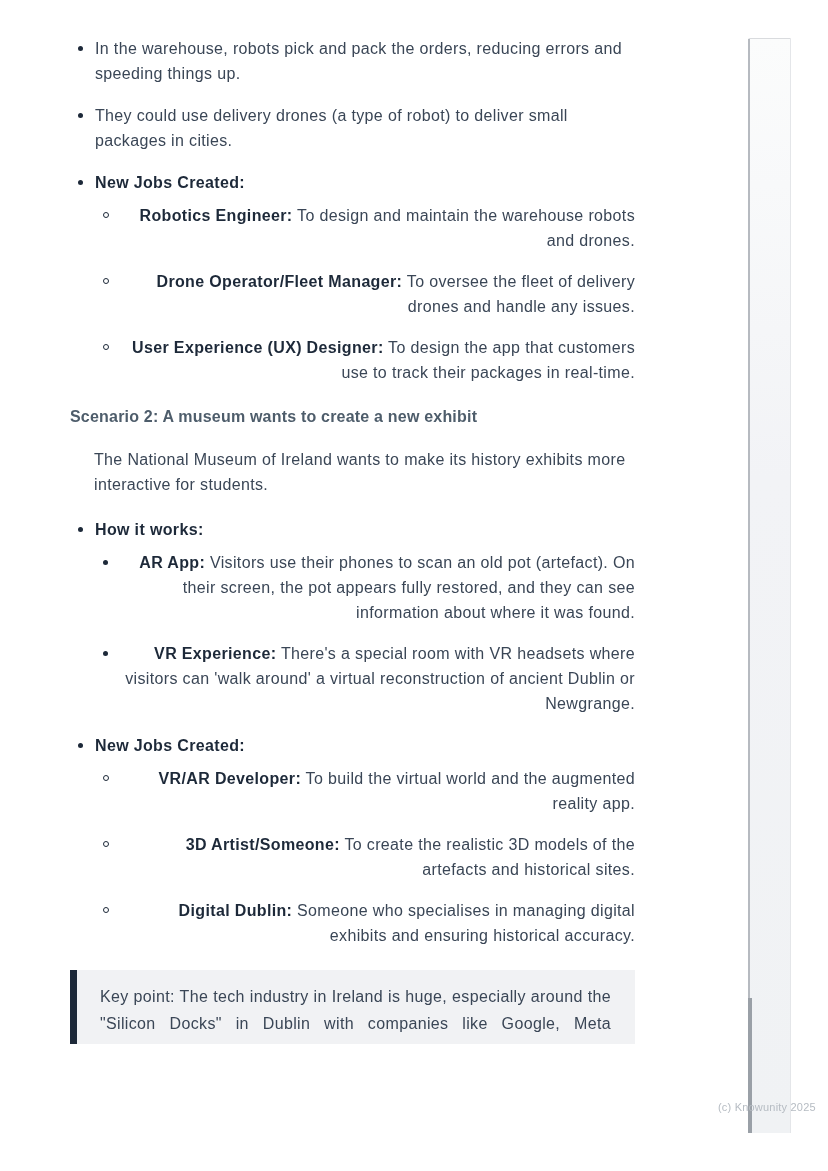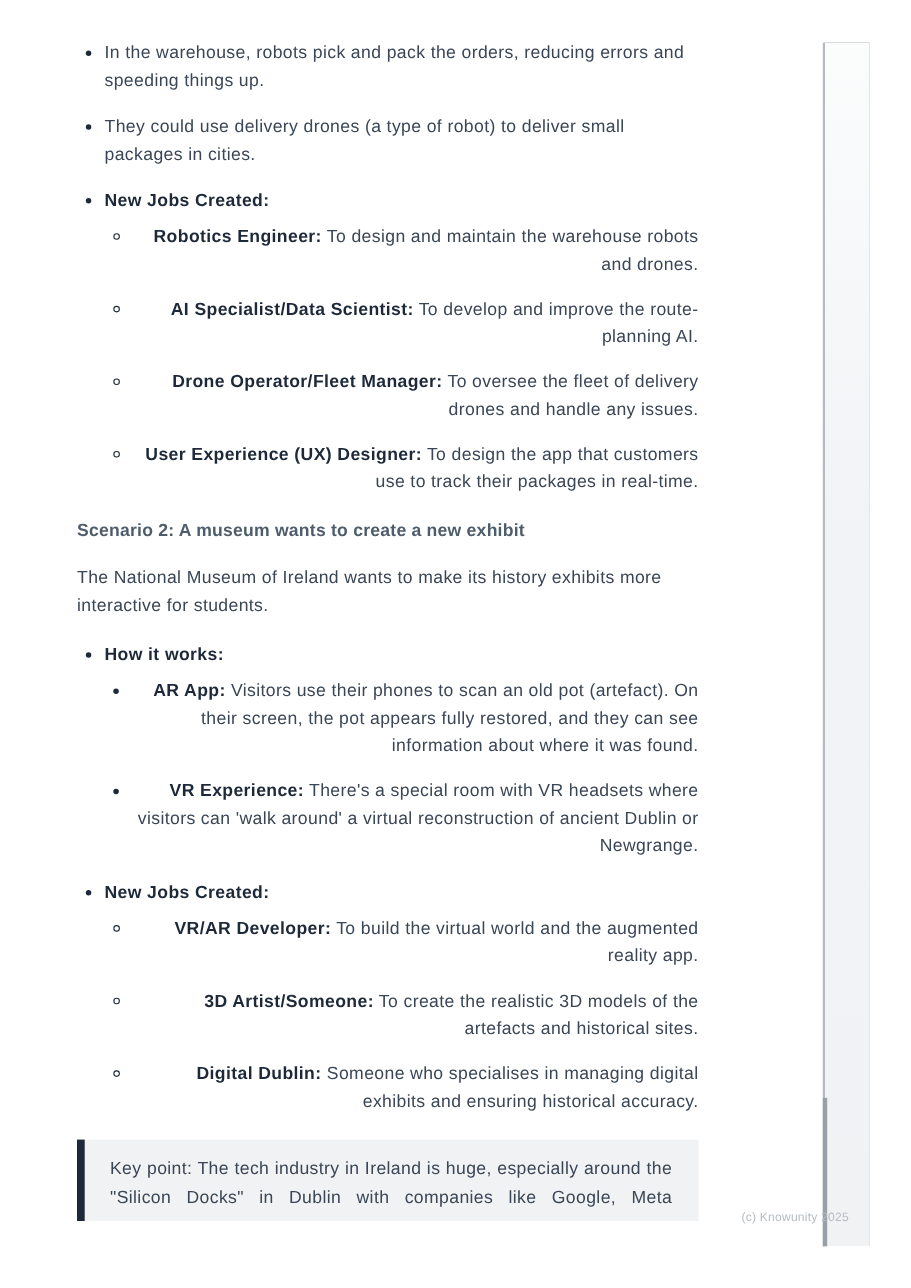"AI Specialist/Data Scientist: To develop" li { html: <li> <span>AI Specialist/Data Scientist:</span> <span>To develop and improve the route-planning AI.</span> </li> -> none }
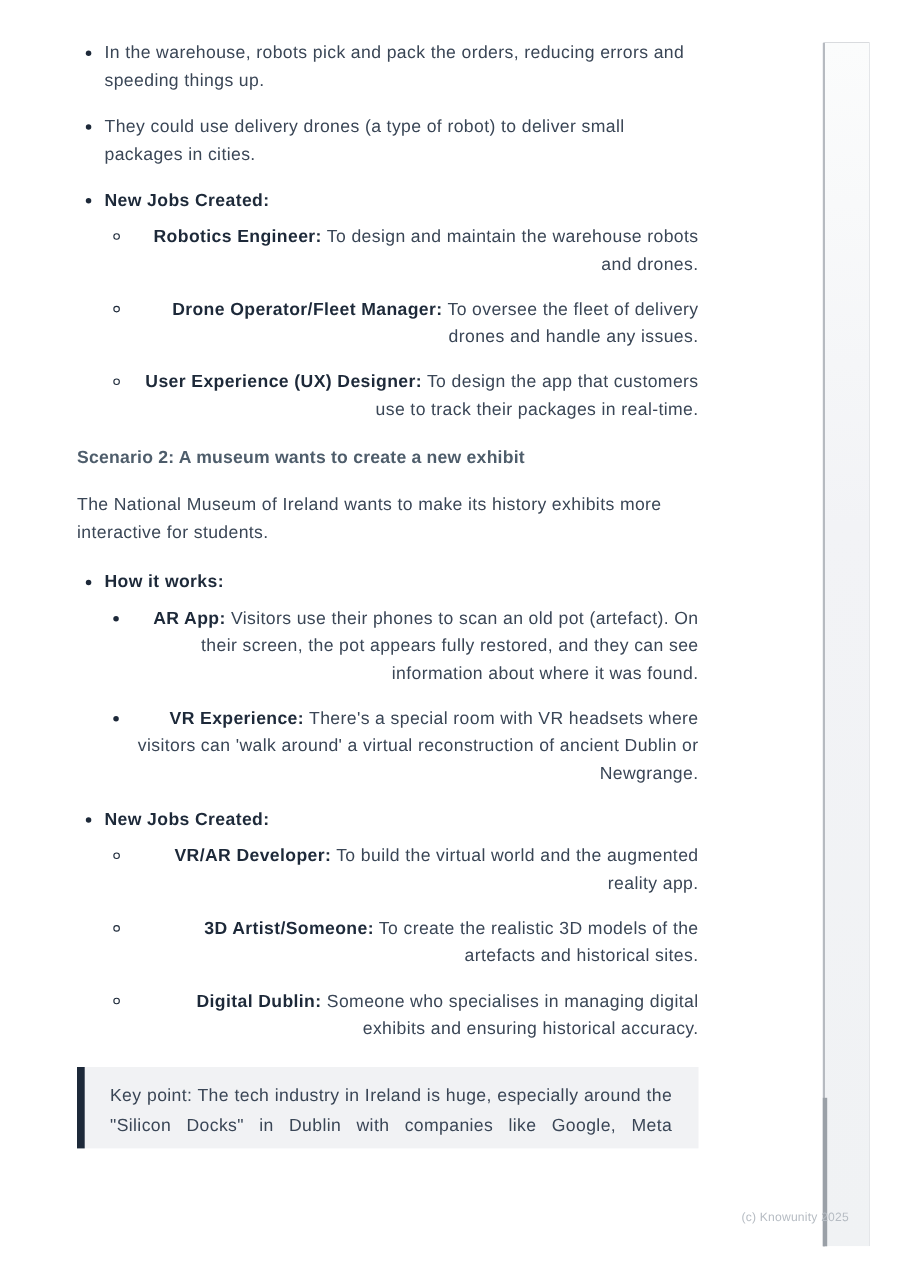"The National Museum of Ireland" p.intro { margin-left: none -> 24px }
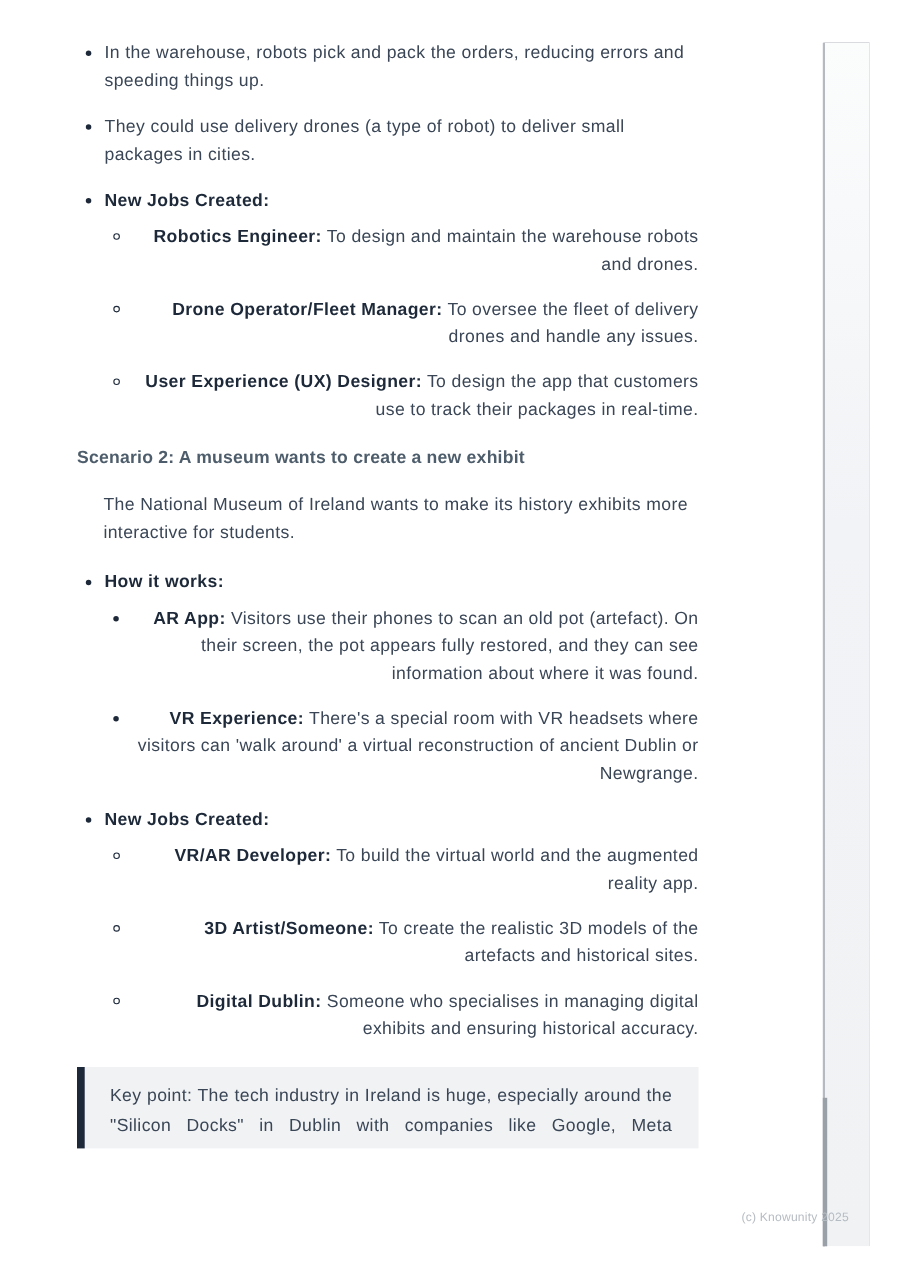"(c) Knowunity 2025" .watermark { left: 674px -> 718px }
